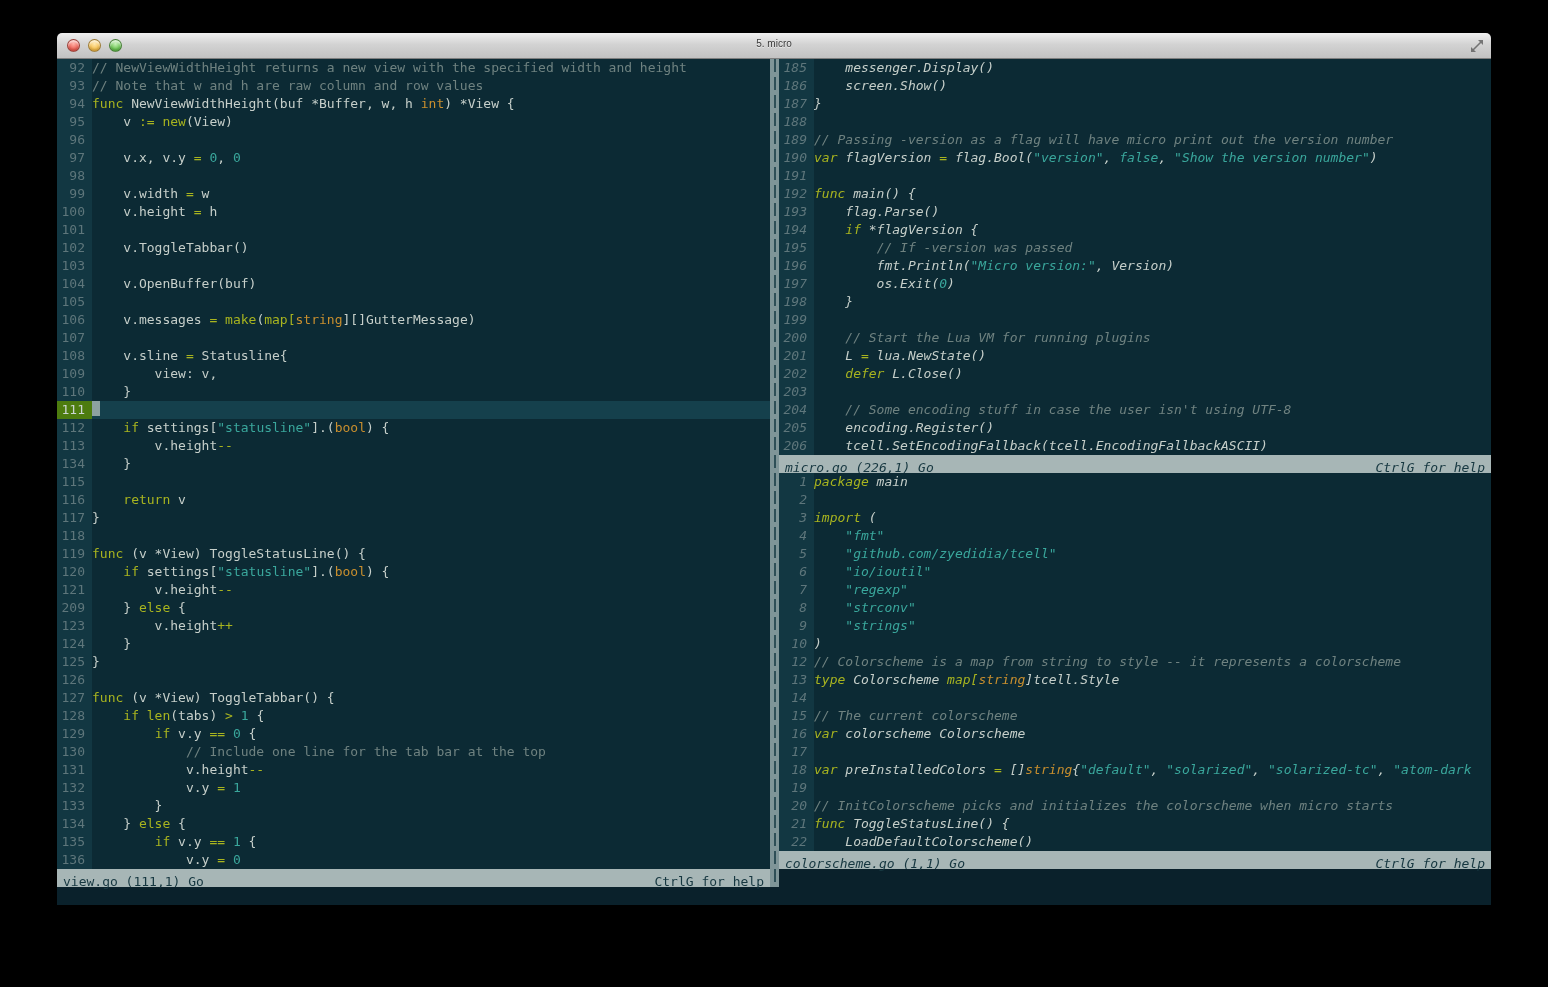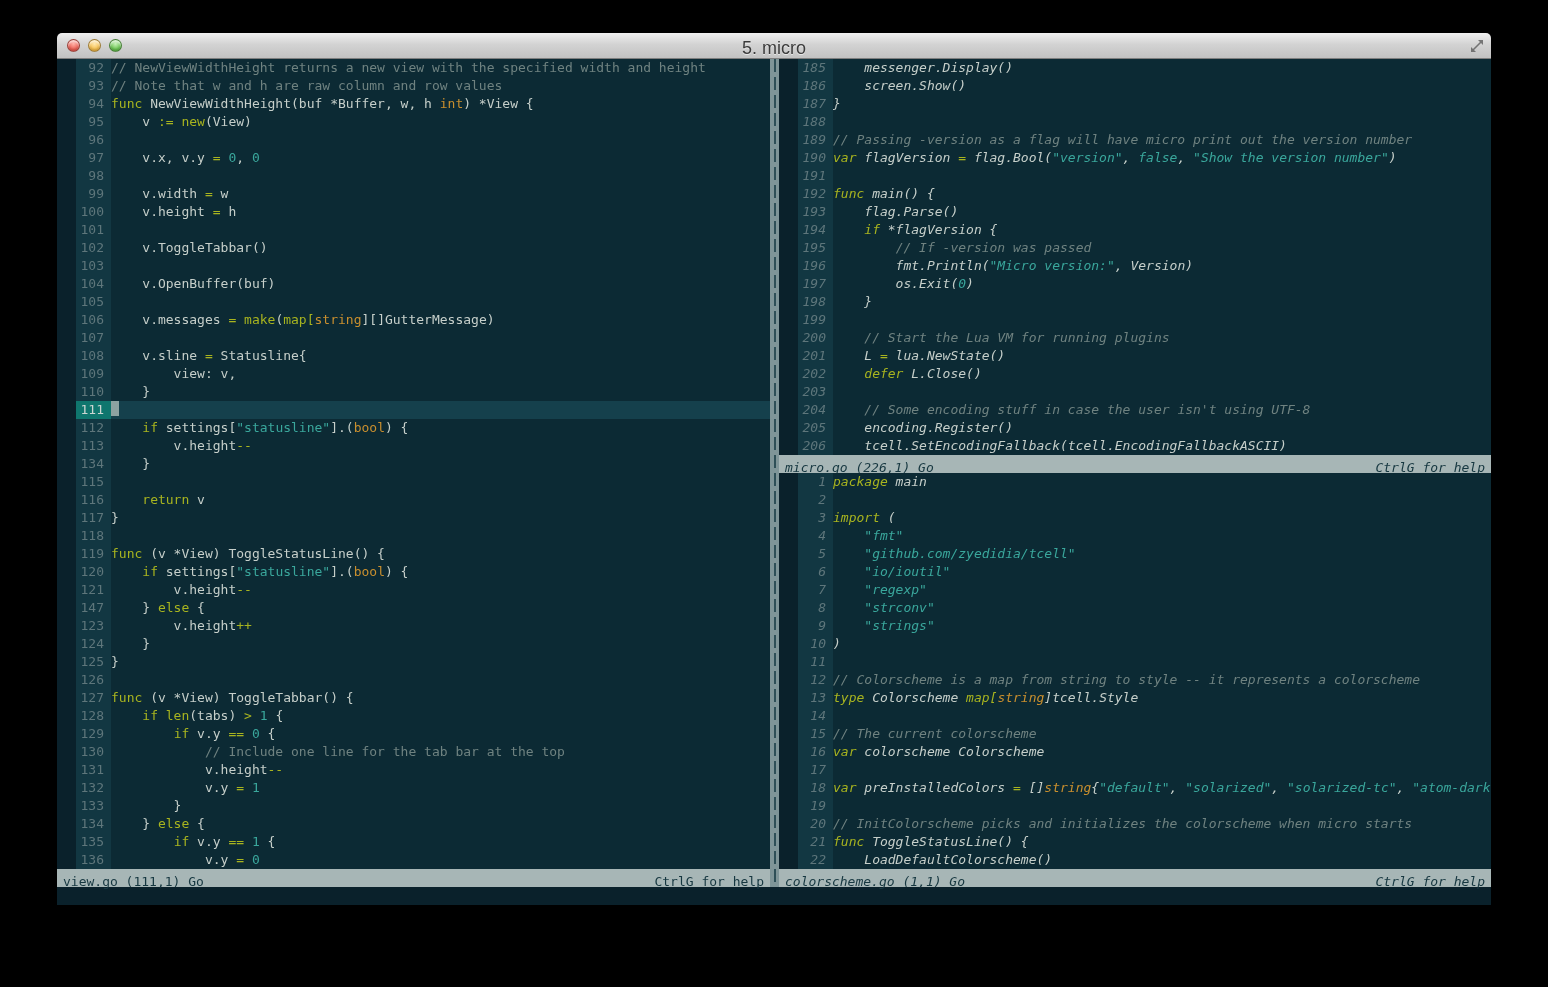"5. micro" .wtitle { font-size: 18px -> 10px }
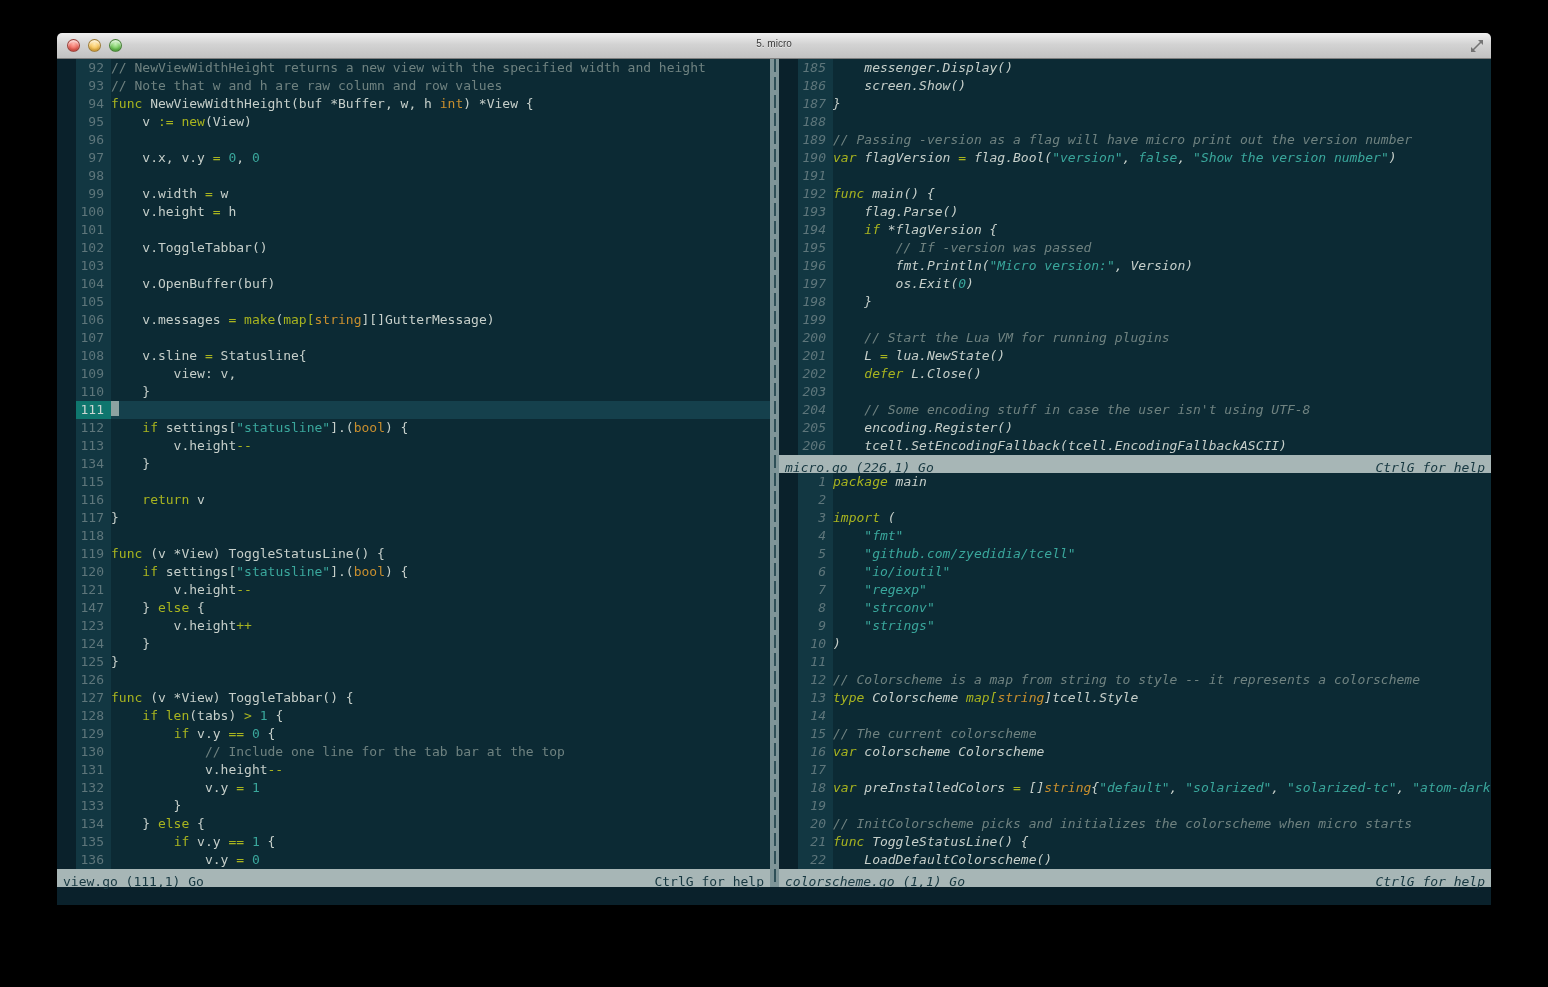"92" .rows { margin-left: 19px -> none }
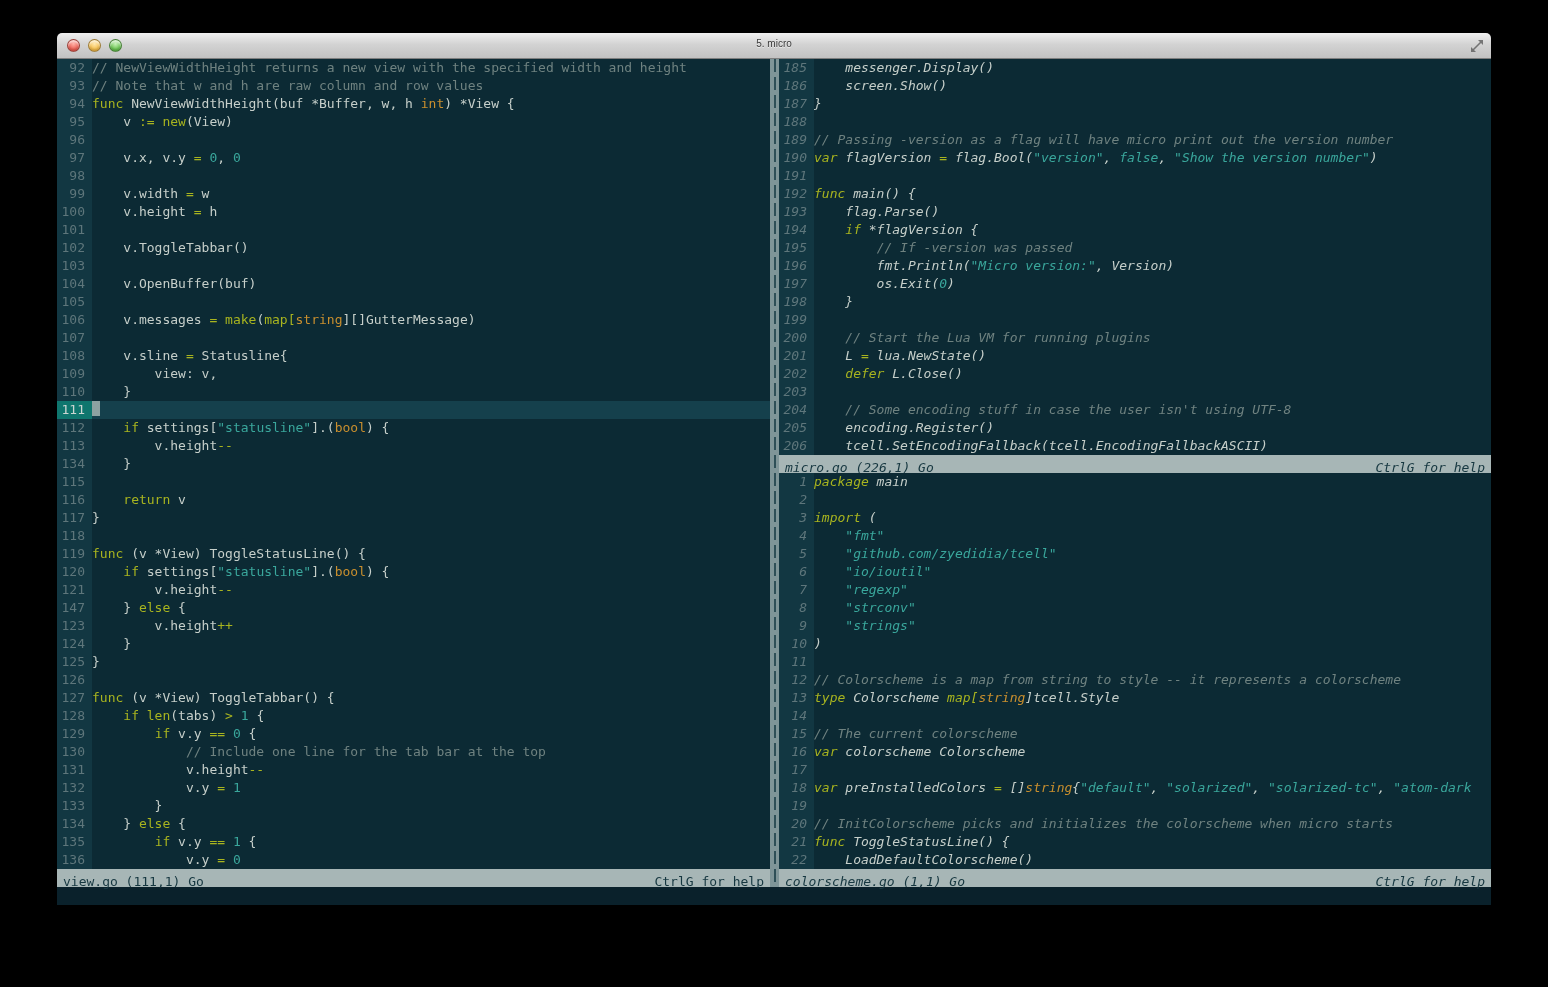"111" .row.cur .ln { background: #0f766e -> #4d7c0f }
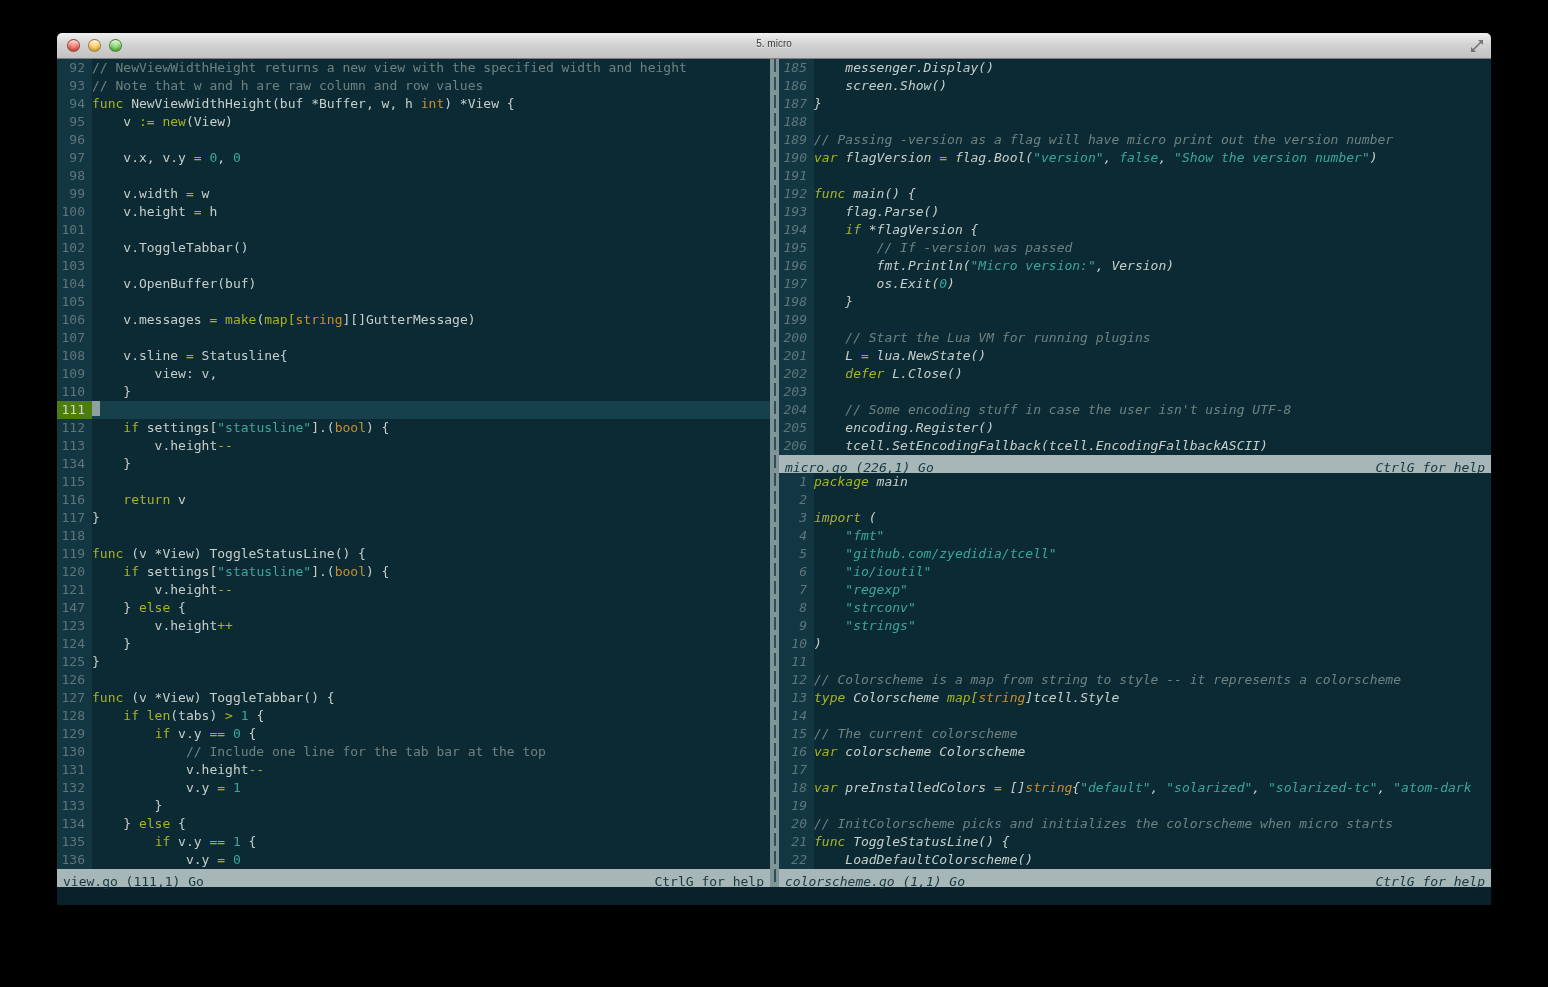"147" span.ln { text: 147 -> 209 }
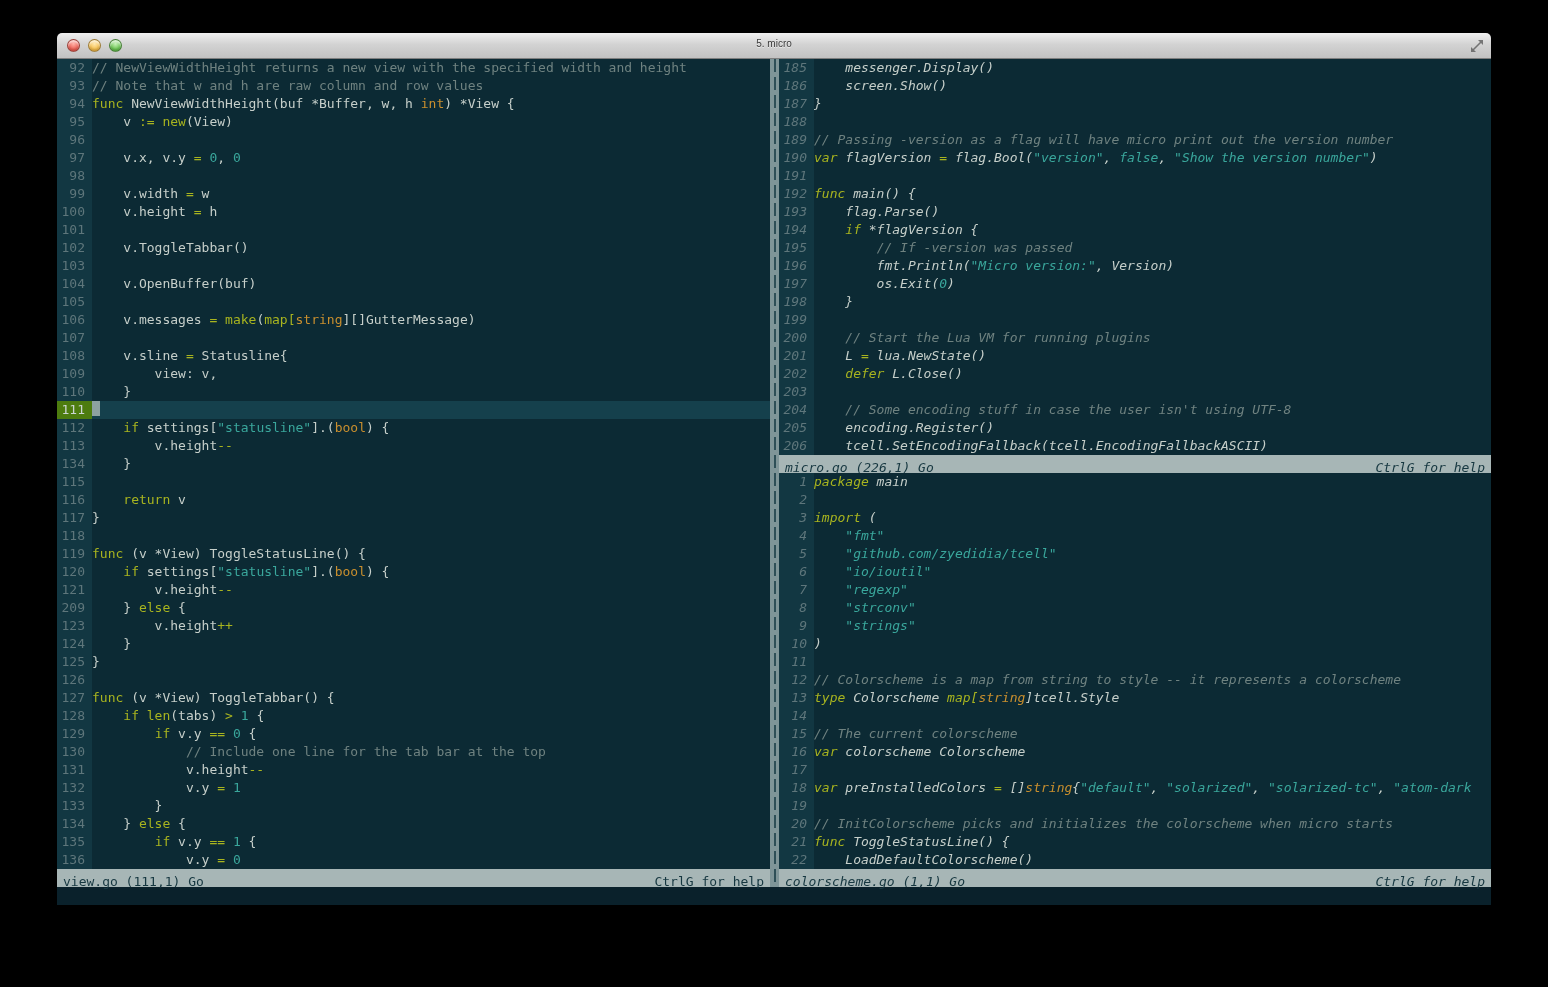"11" div.row { html: <div> <span>11</span> <span></span> </div> -> none }
